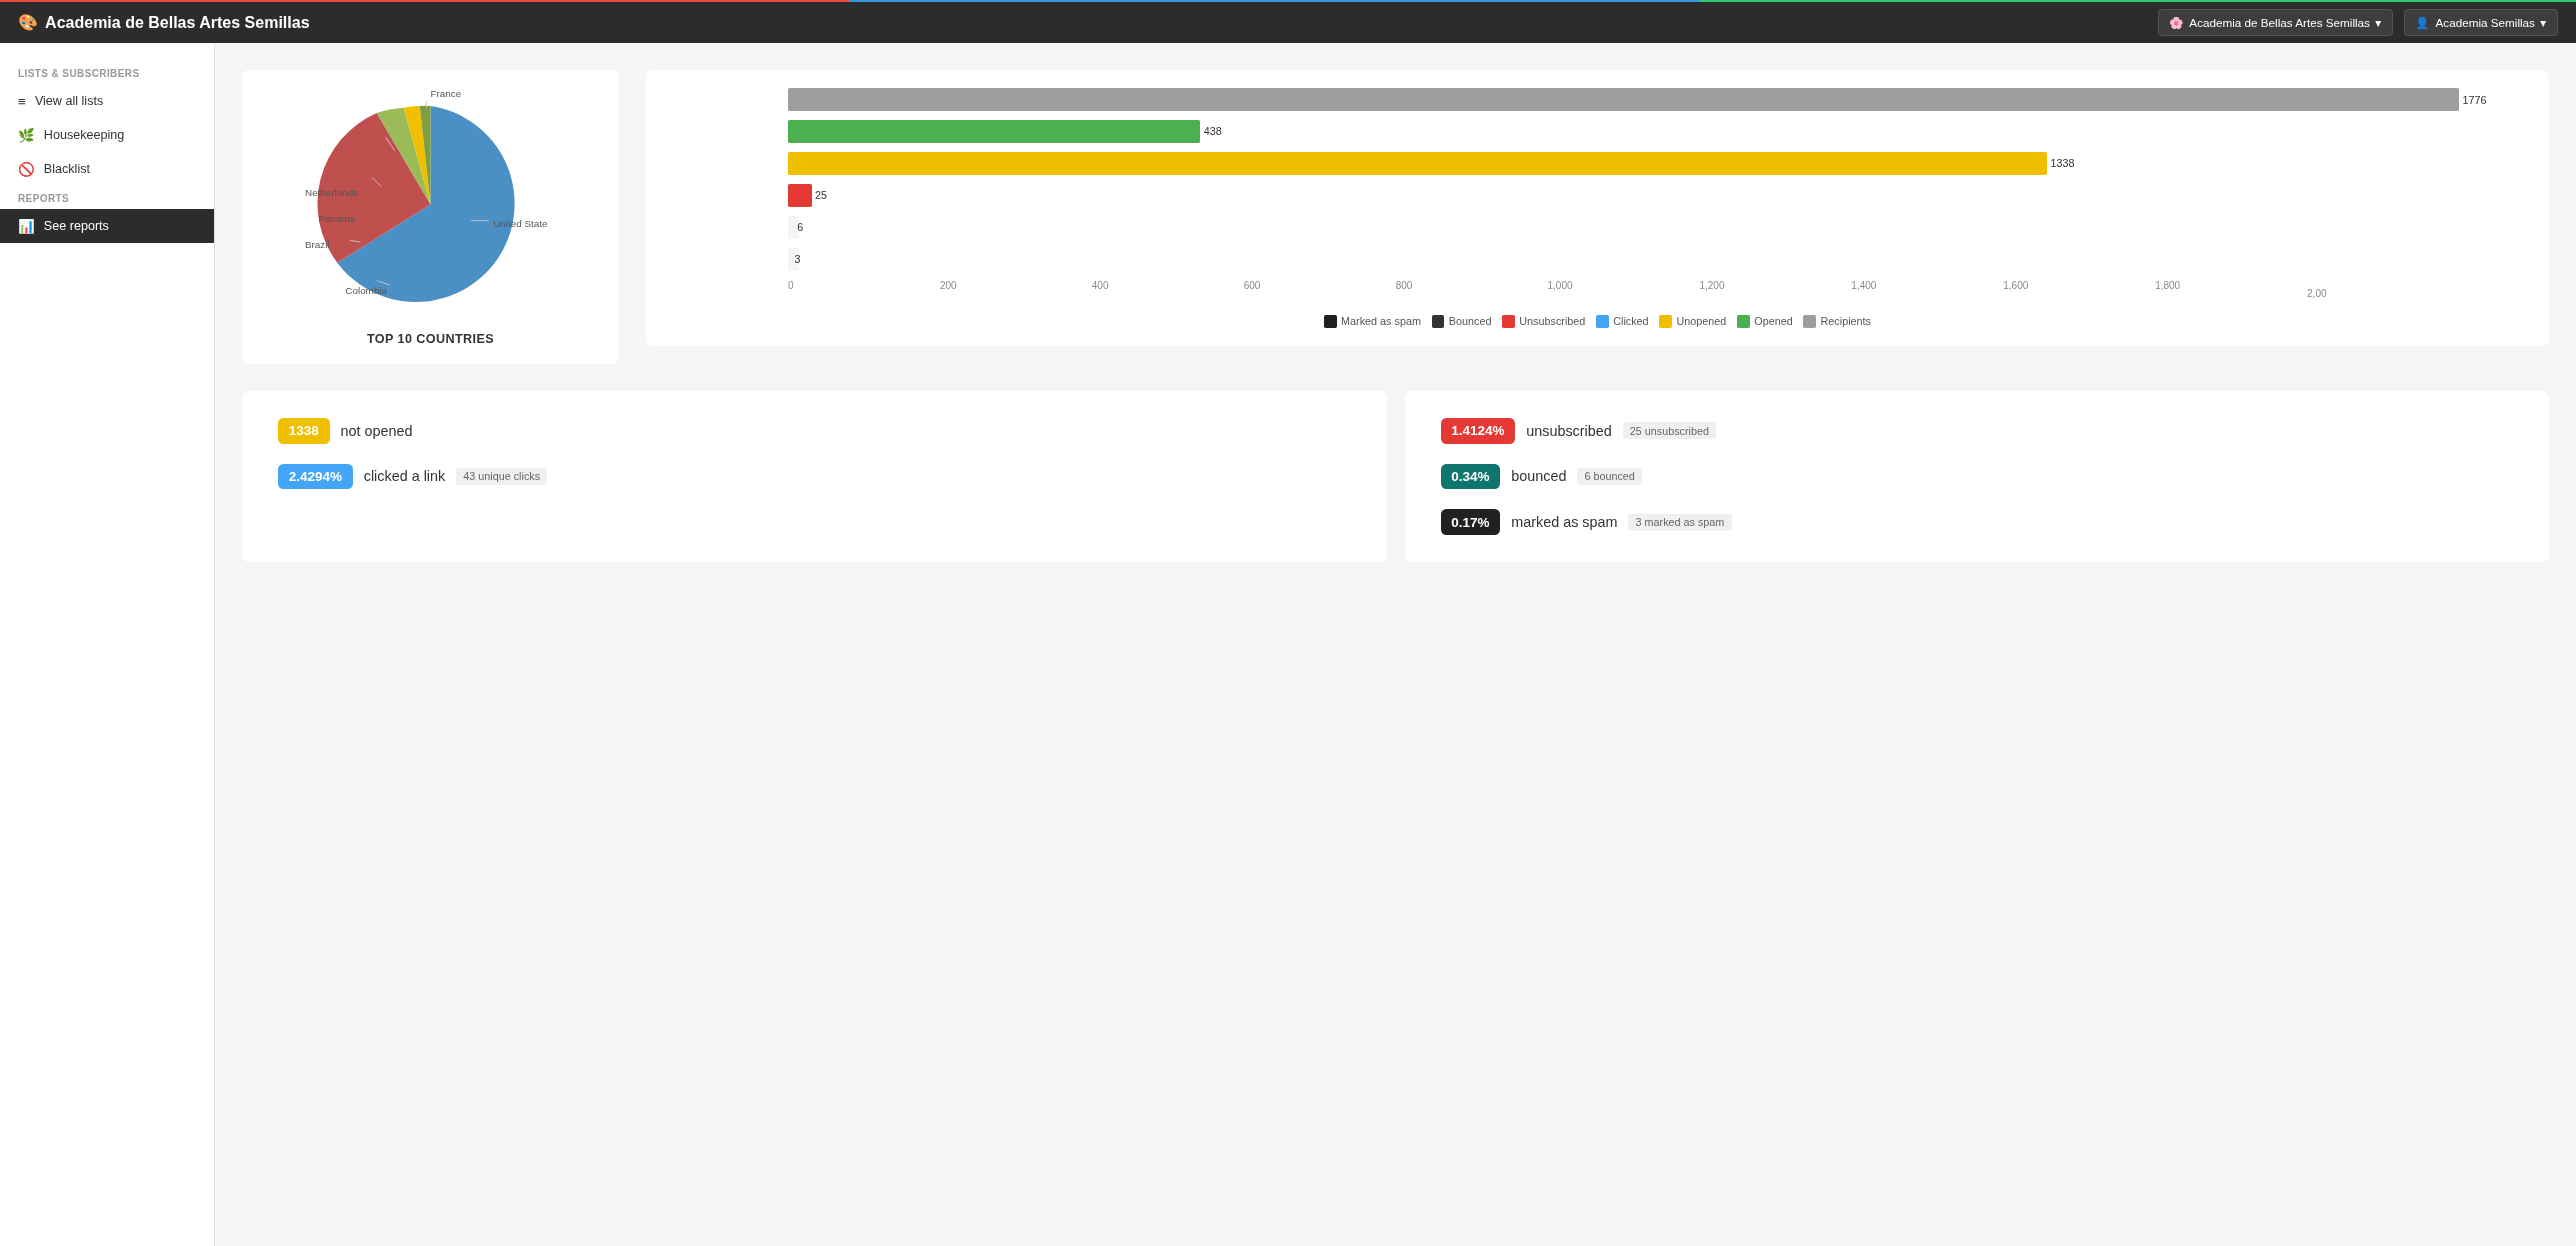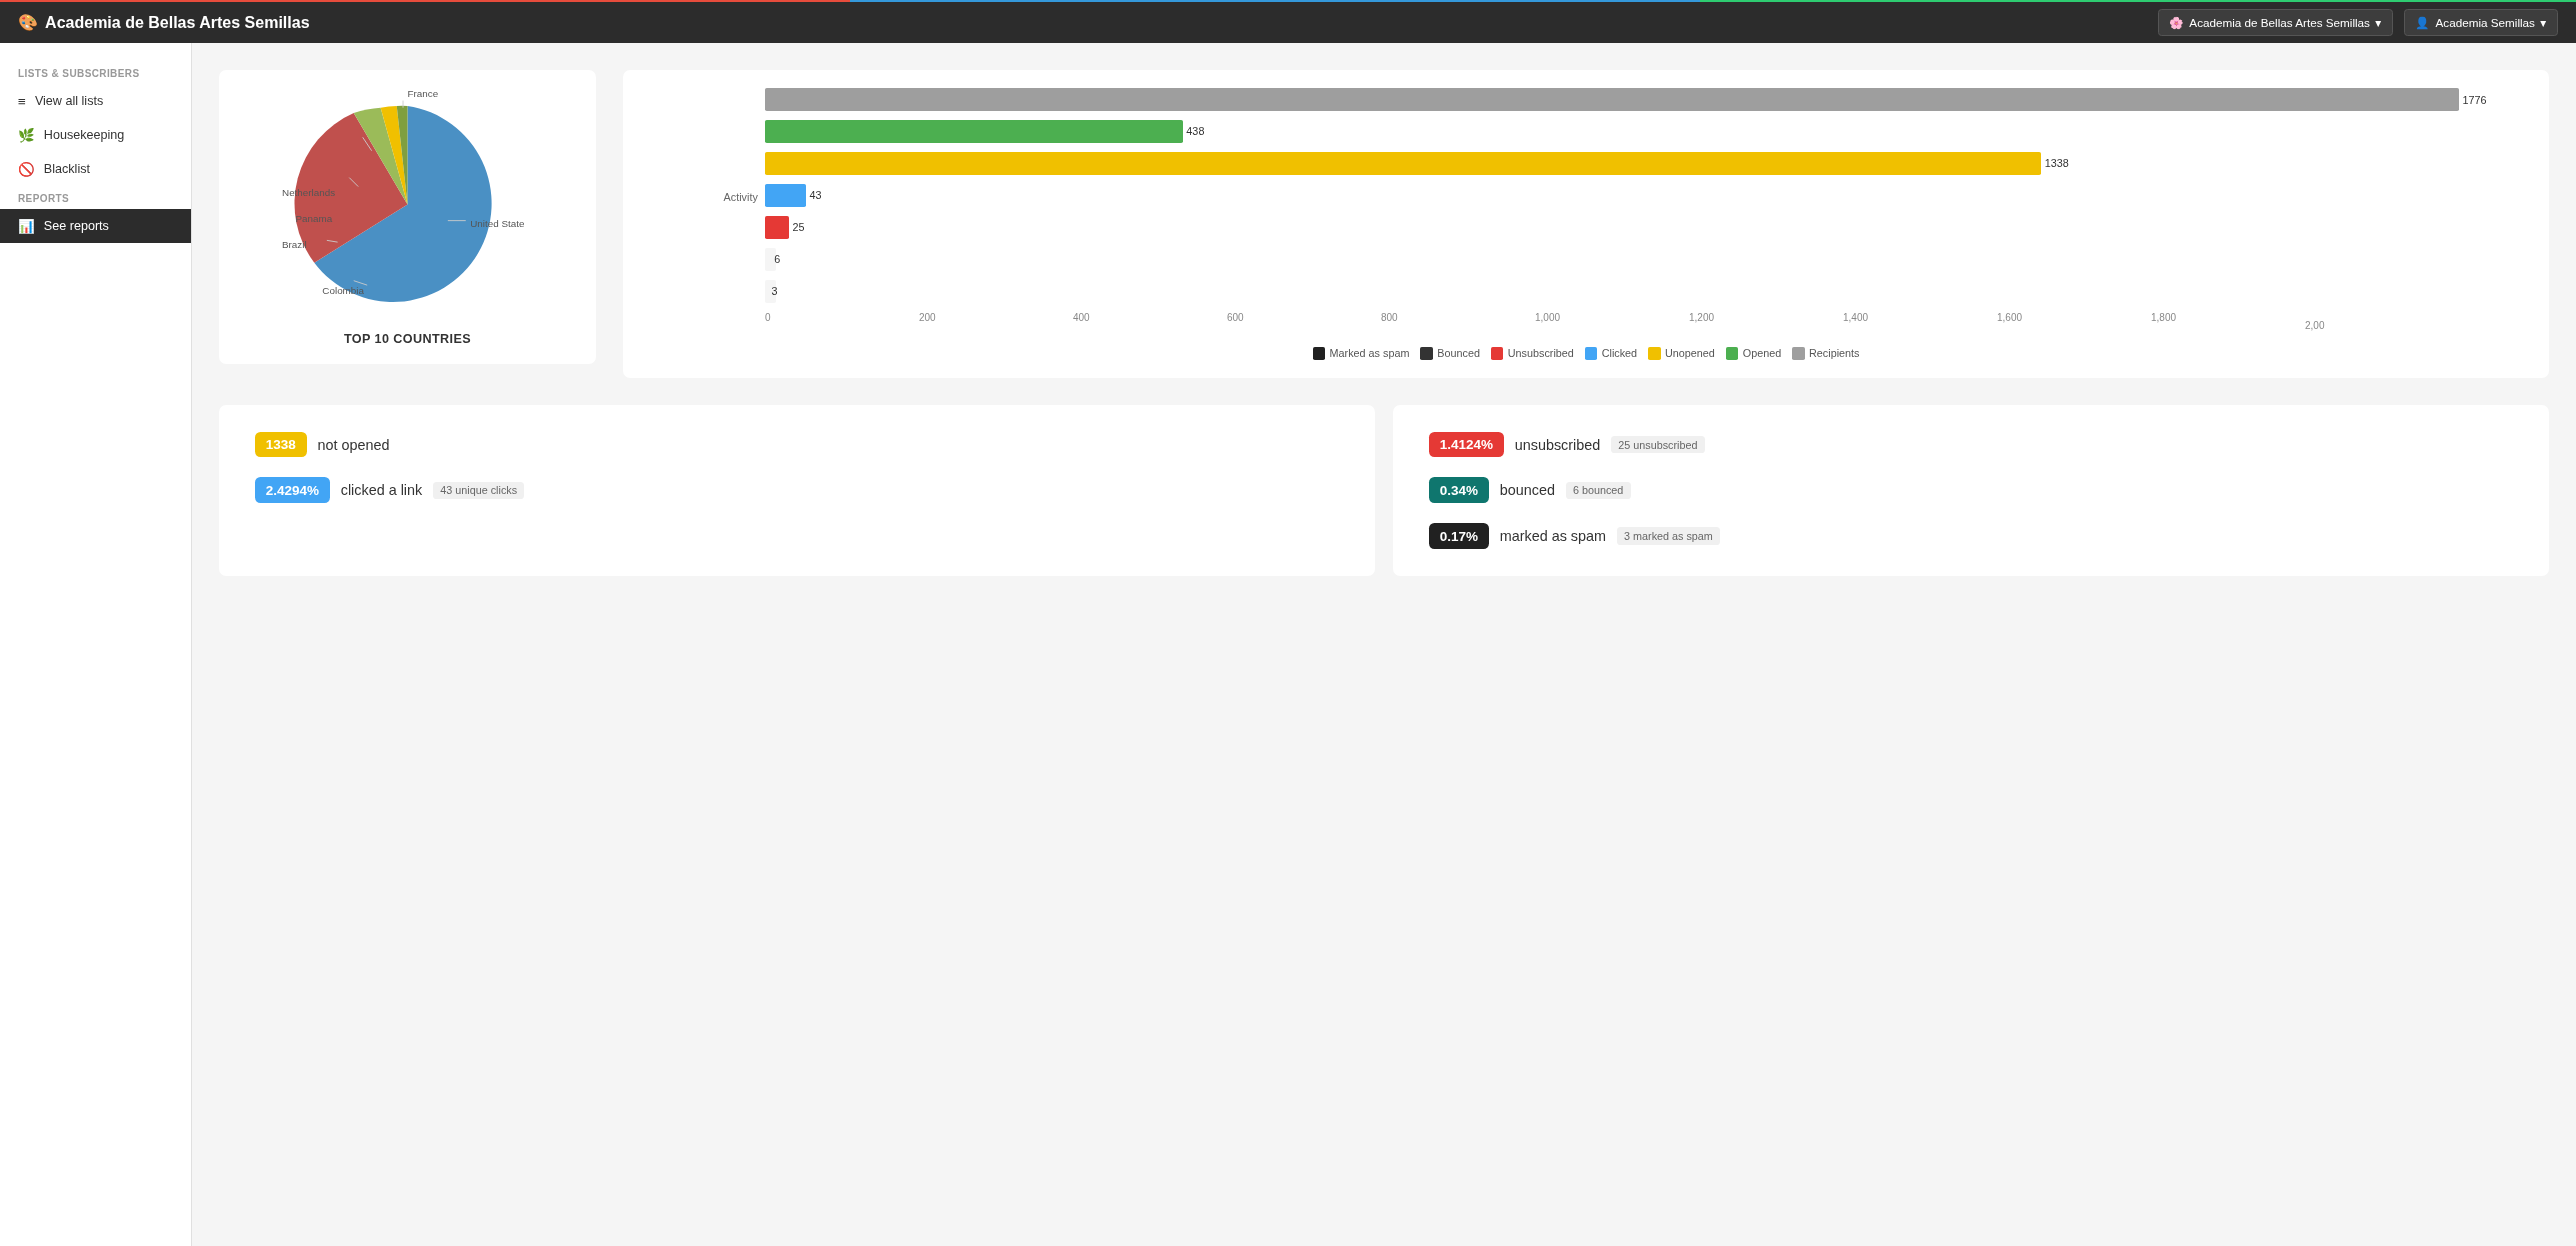"LISTS & SUBSCRIBERS" .sidebar { width: 192px -> 215px }
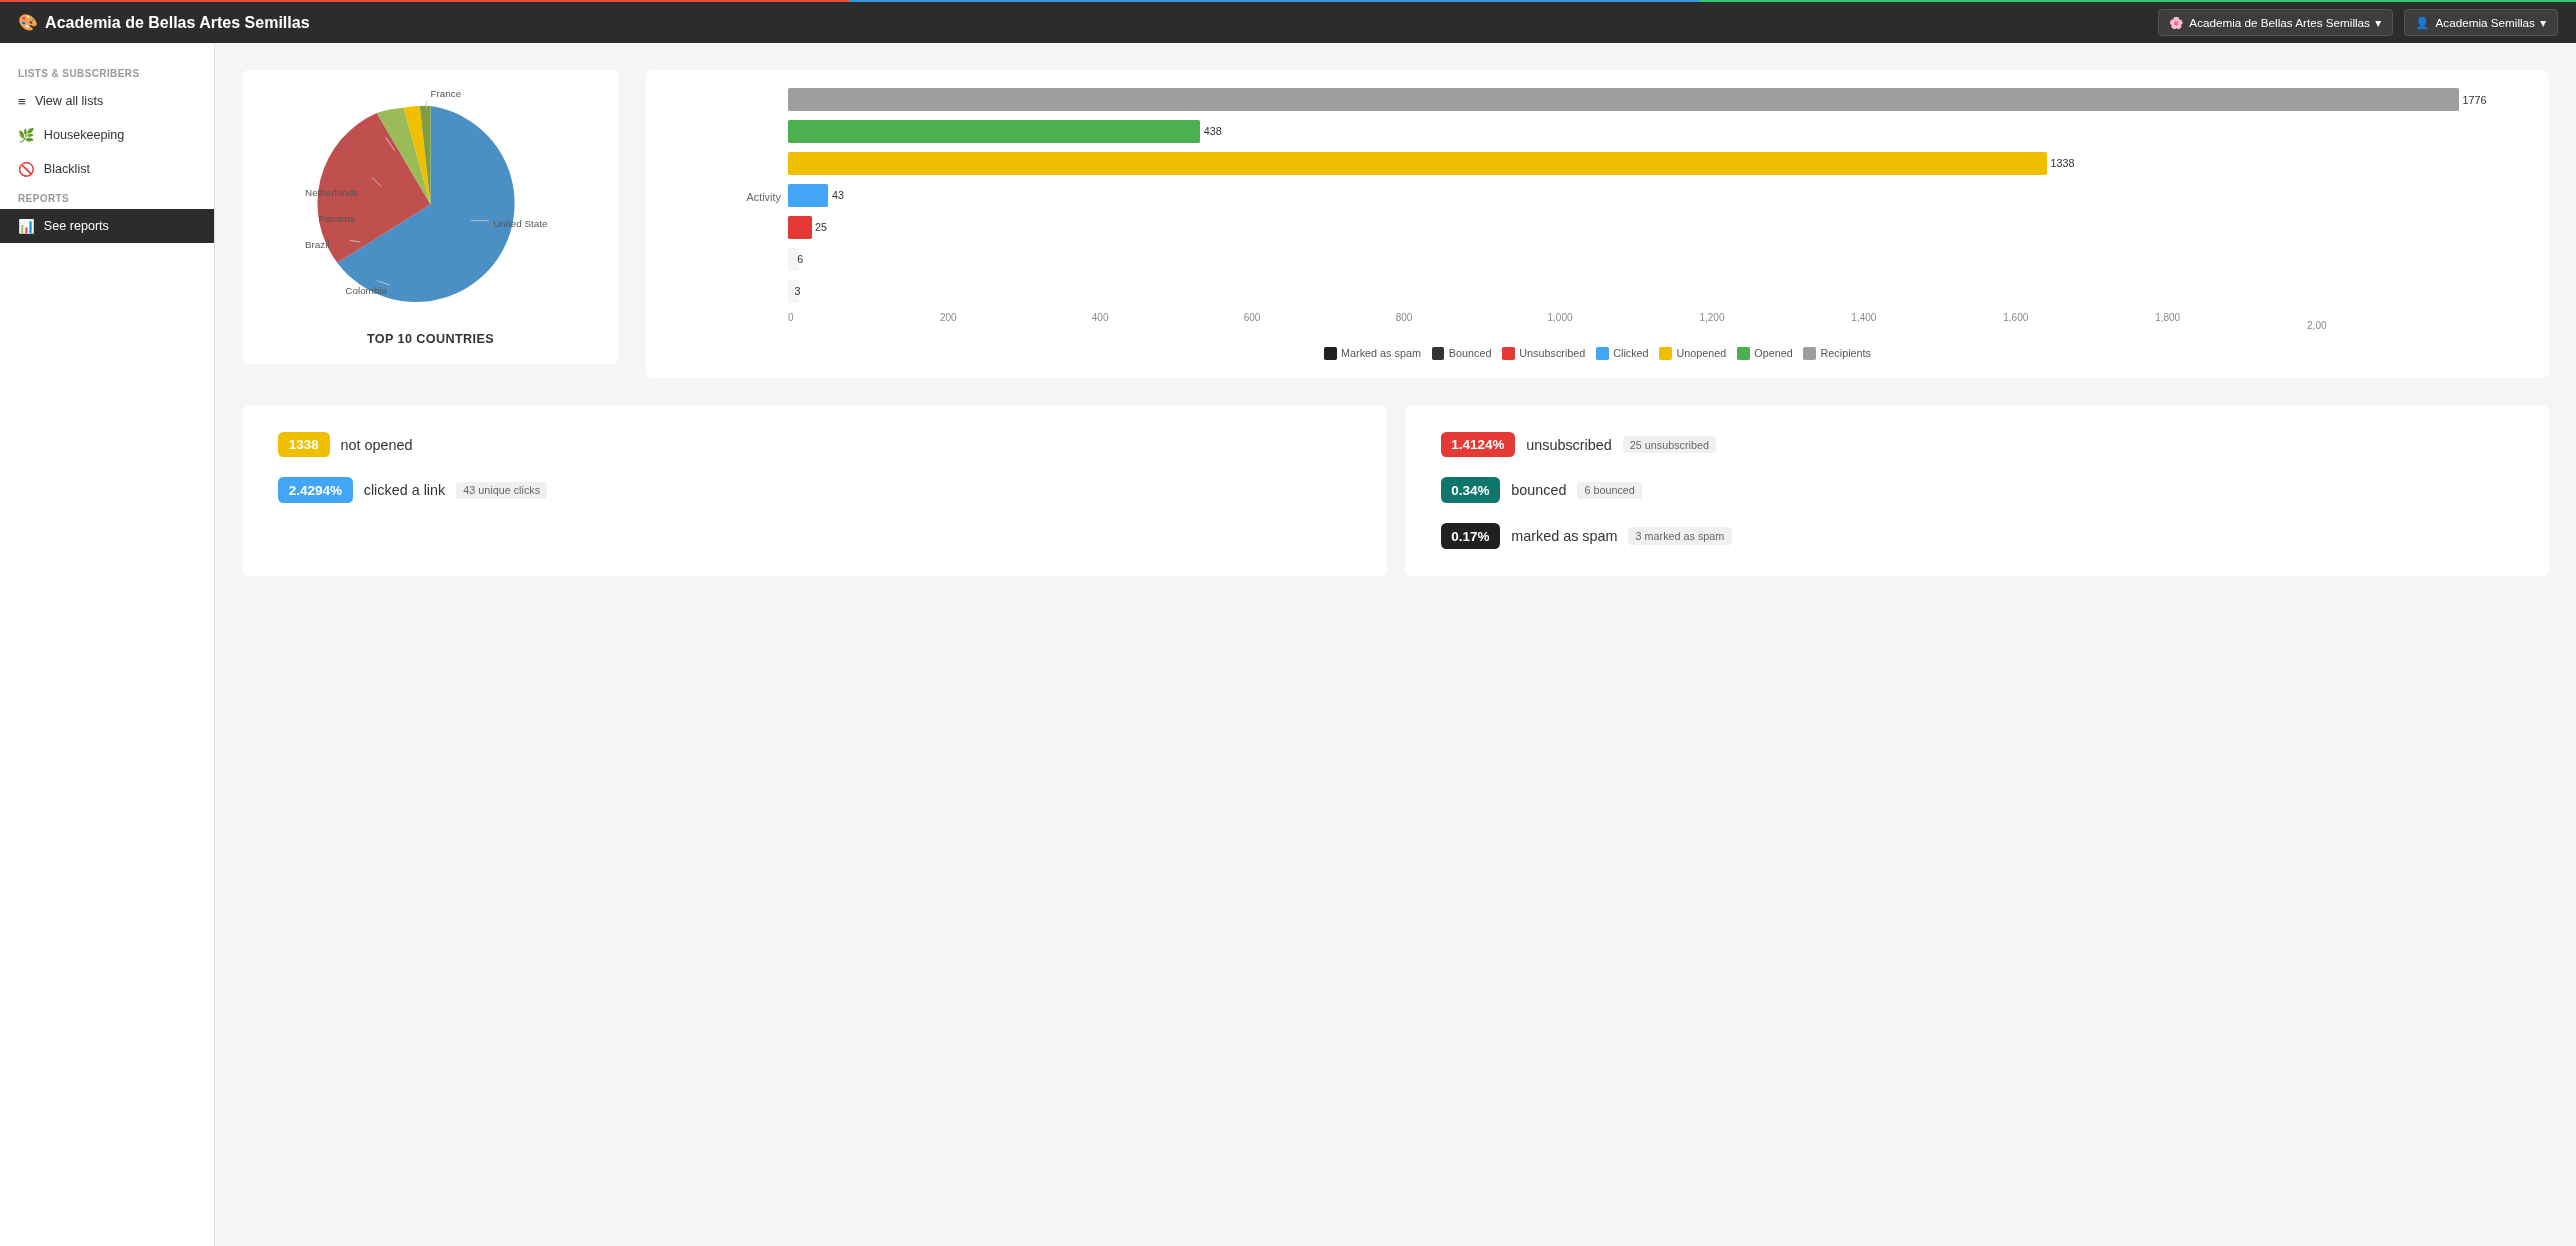"Activity" div.bar-row { html: <div> <div>Activity</div> <div> <div></div> <span>43</span> </div> </div> -> none }
